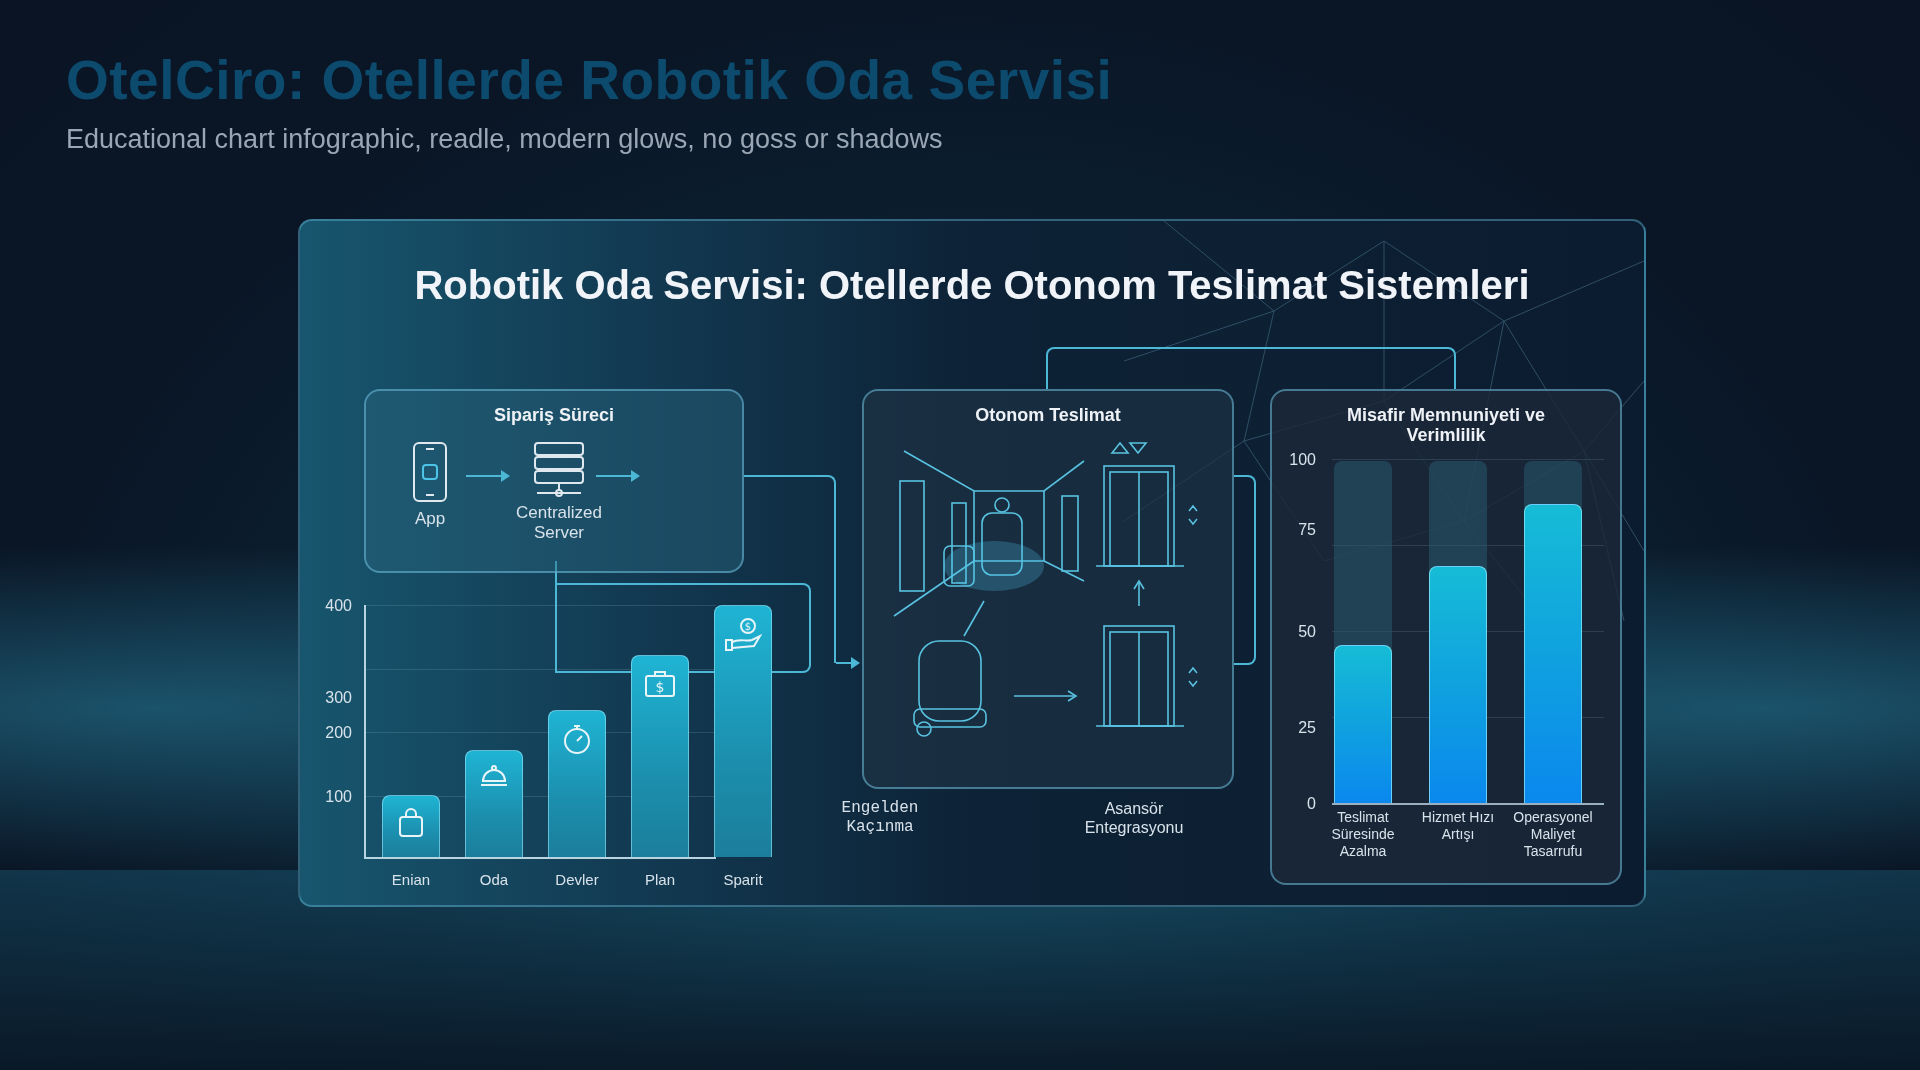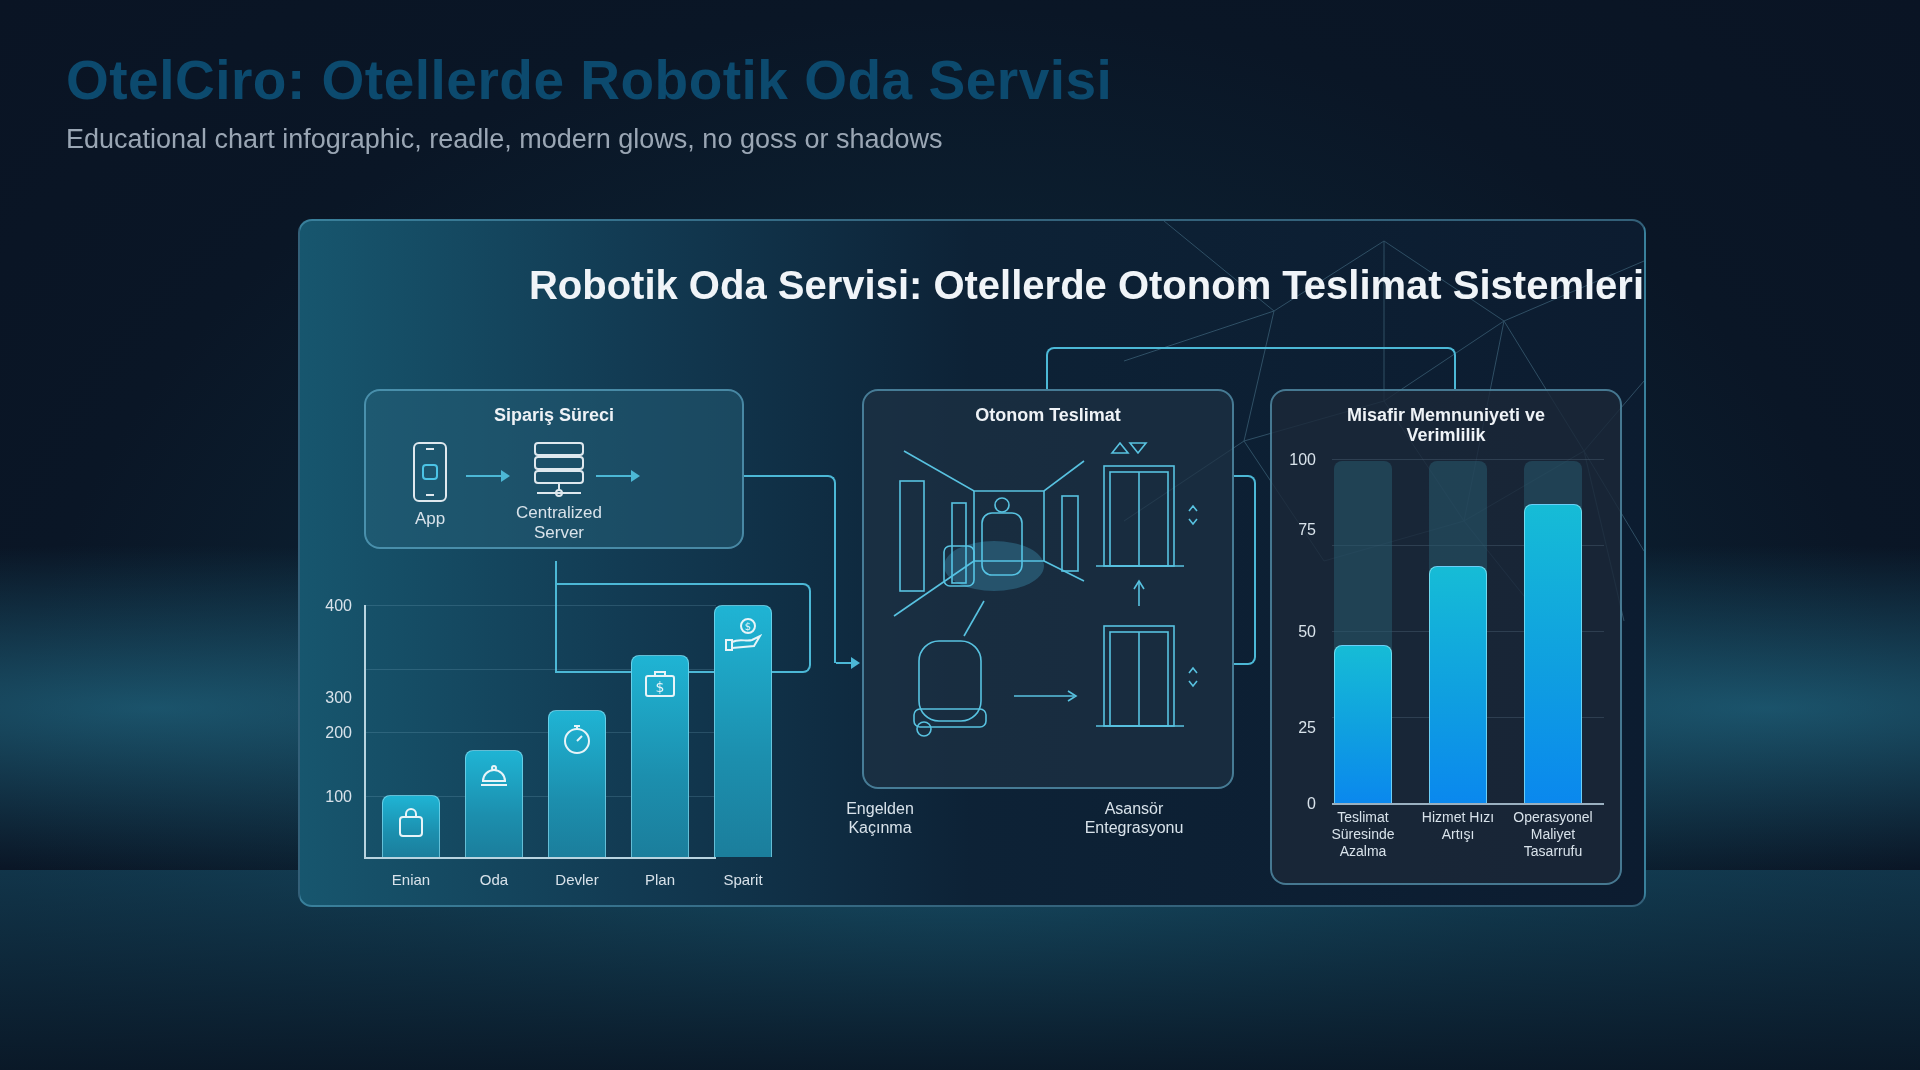"Robotik Oda Servisi: Otellerde Otonom" .board-title { text-align: right -> center }
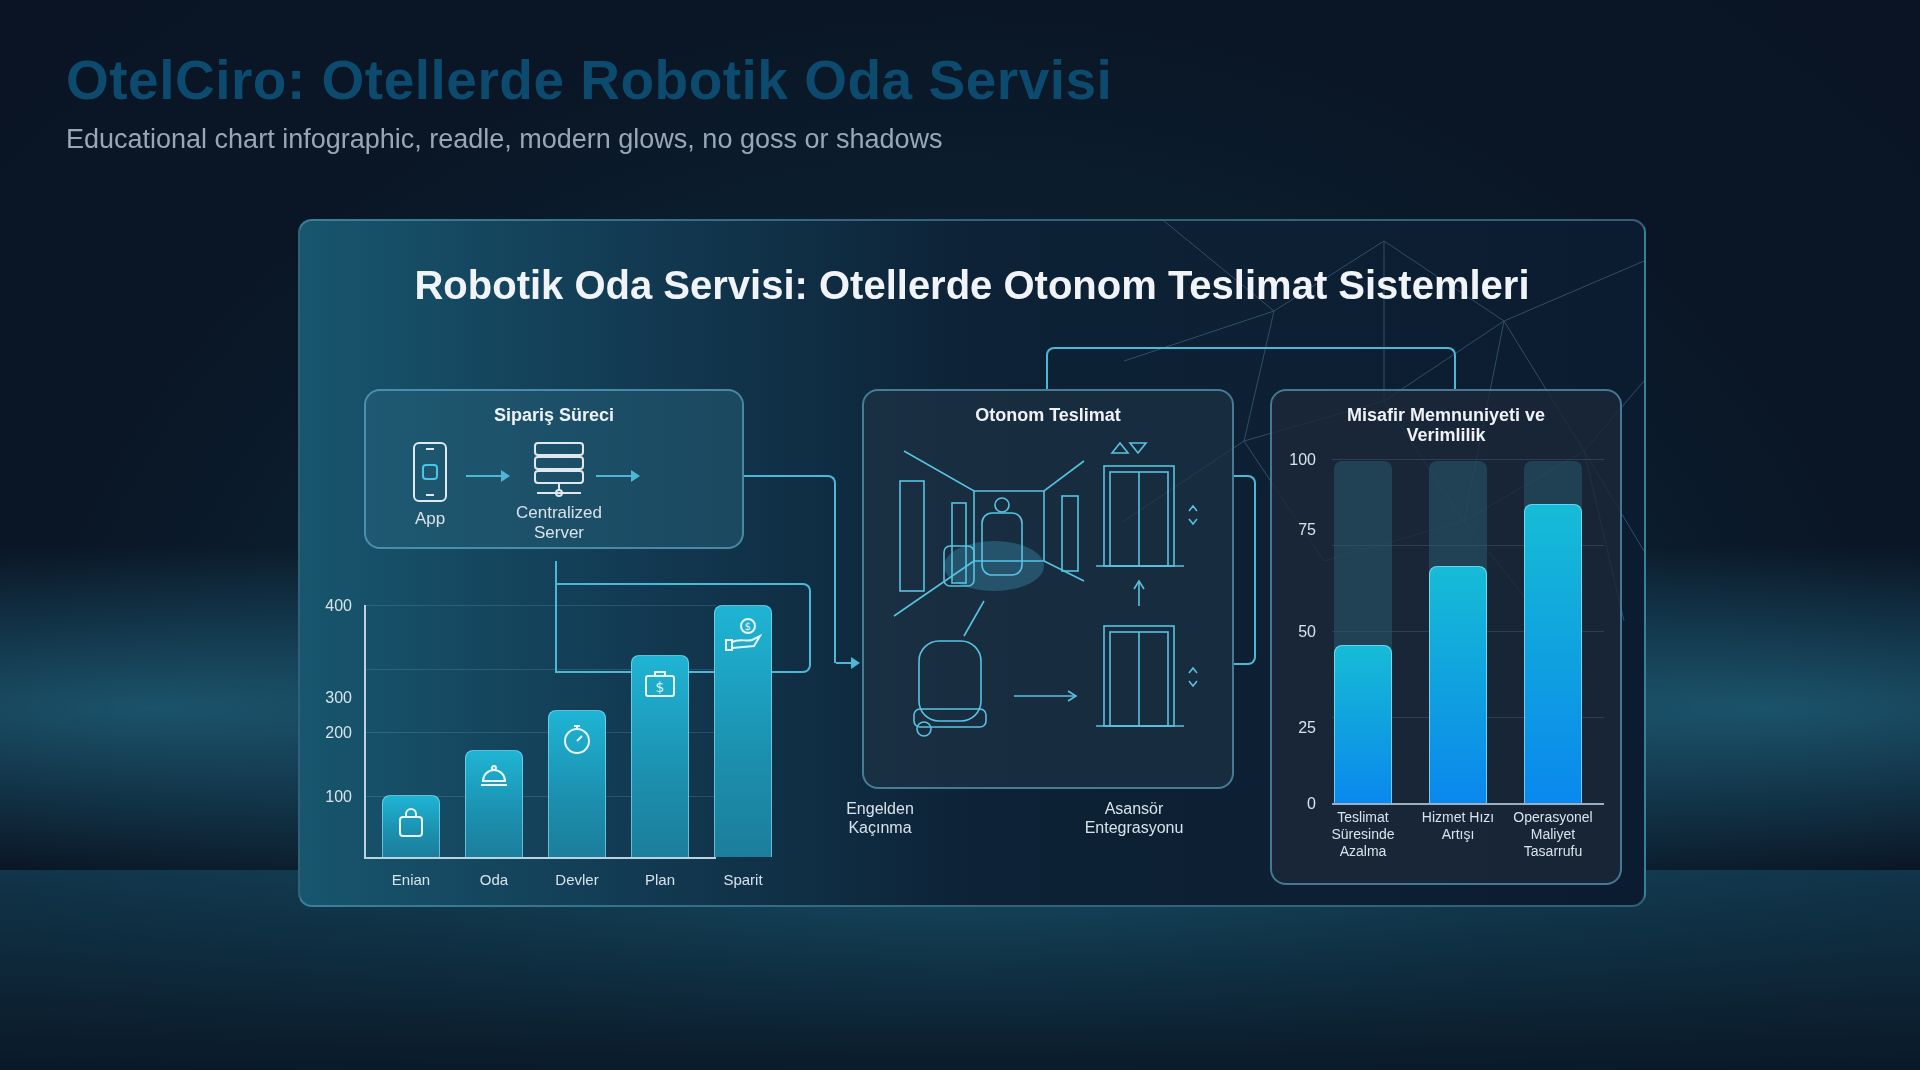"Sipariş Süreci" .proc { height: 160px -> 184px }
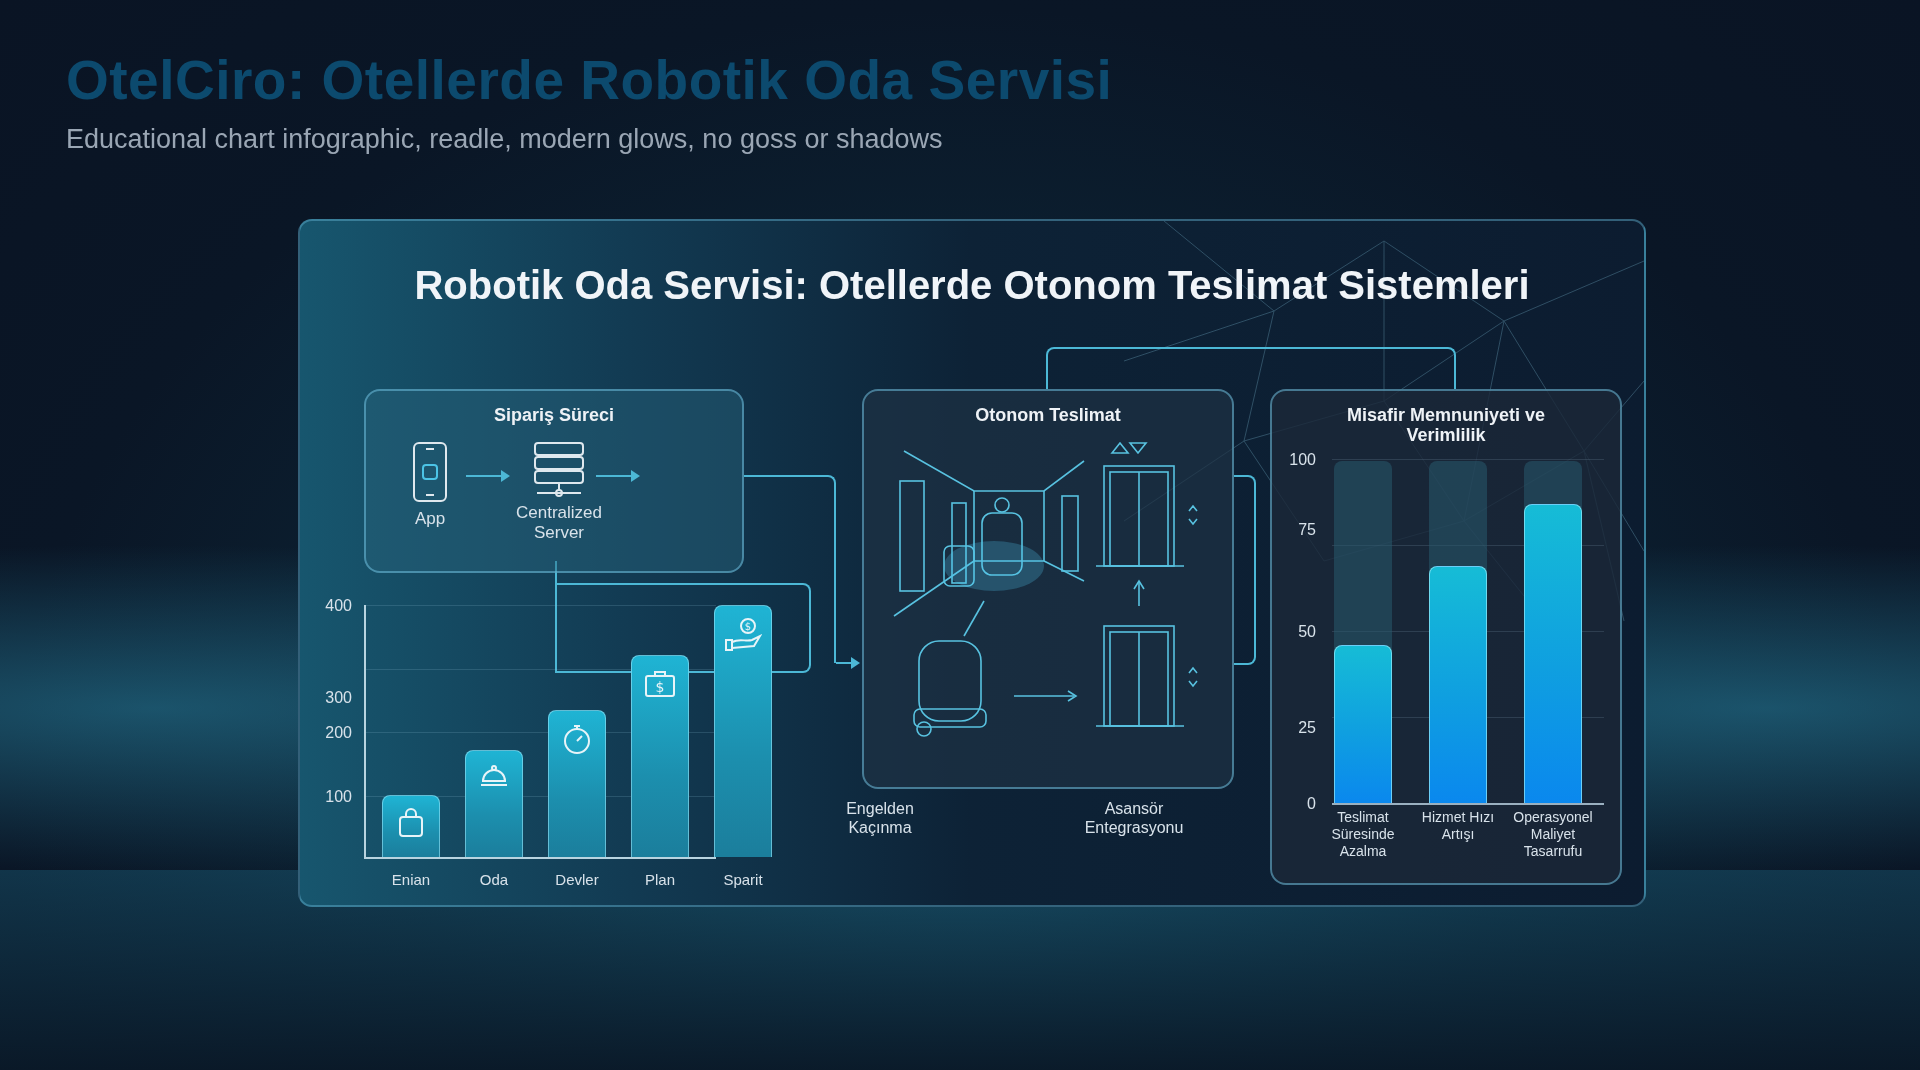"Engelden" div.auto-label { font-family: none -> Liberation Mono, monospace }
